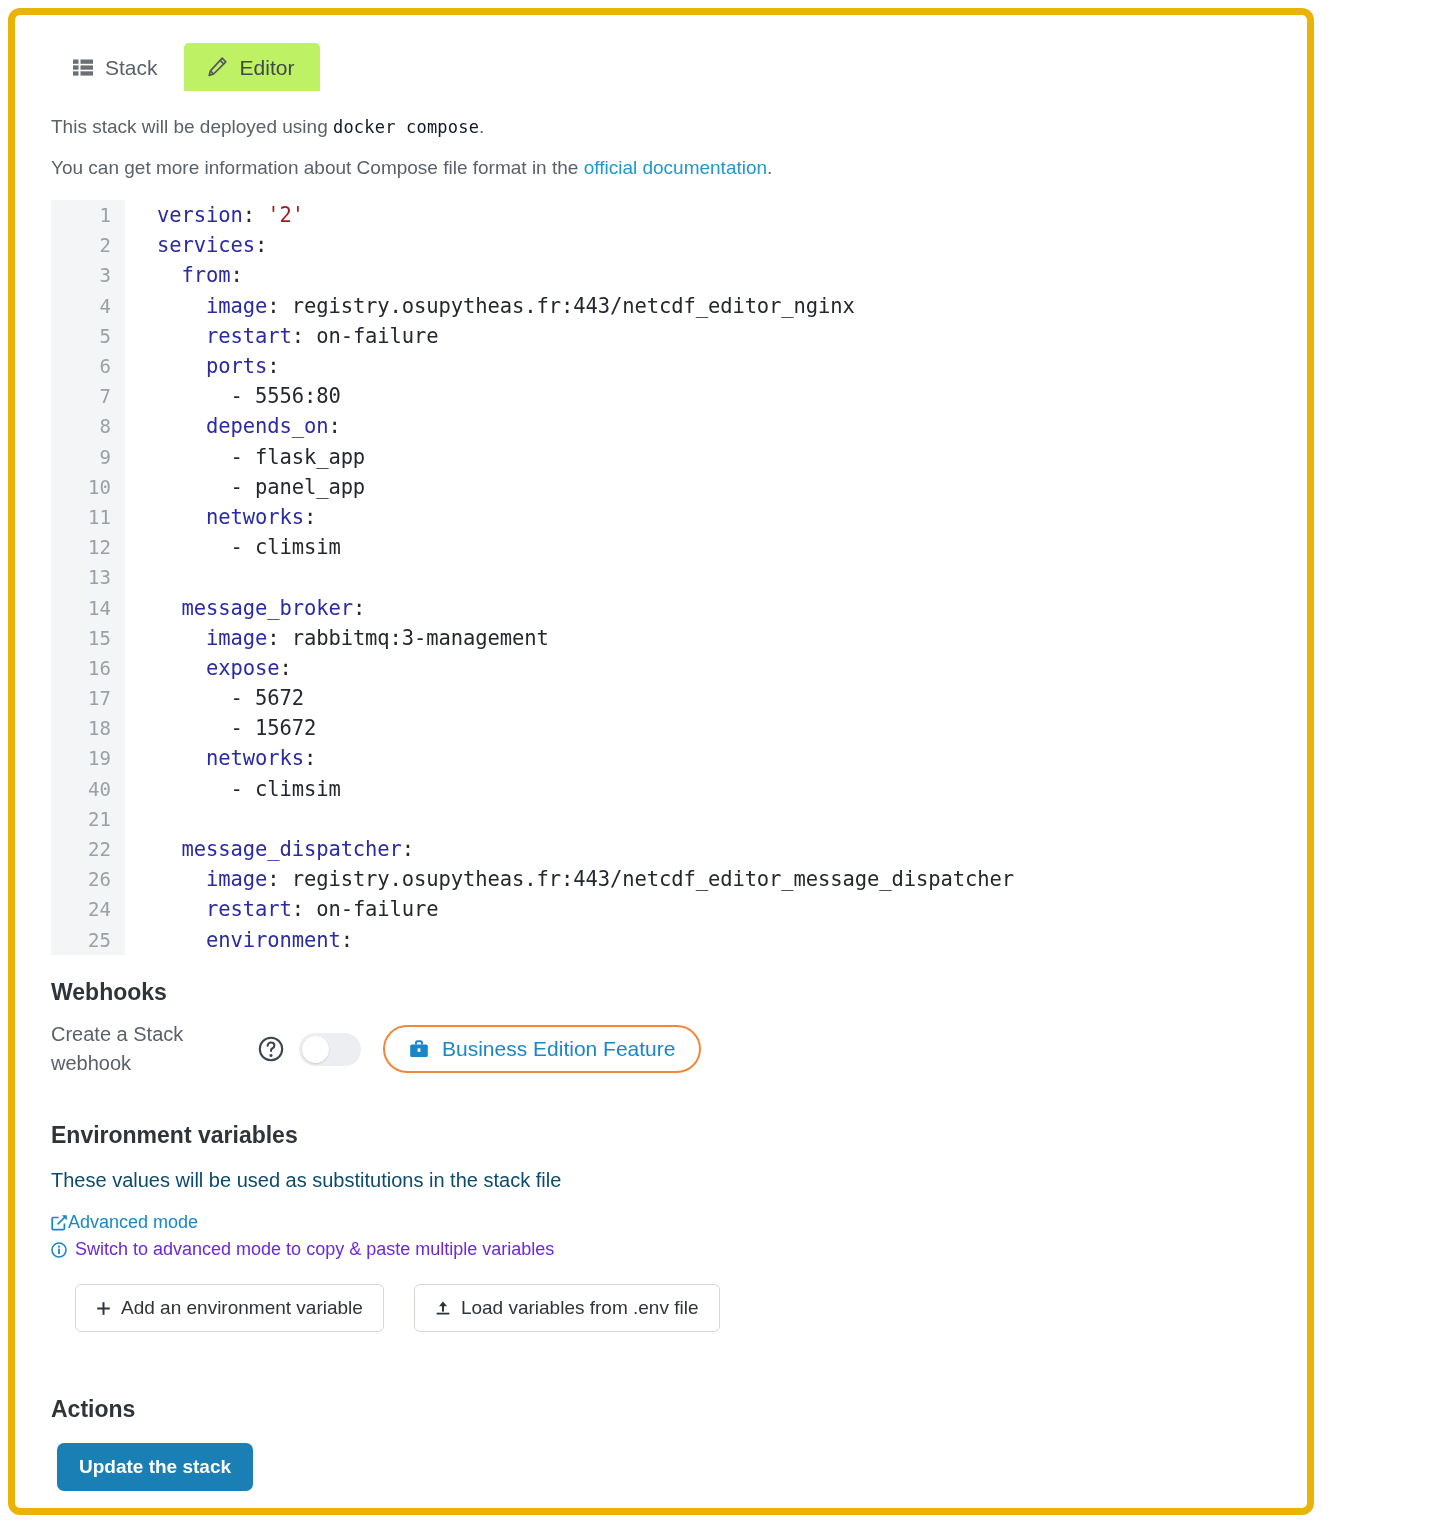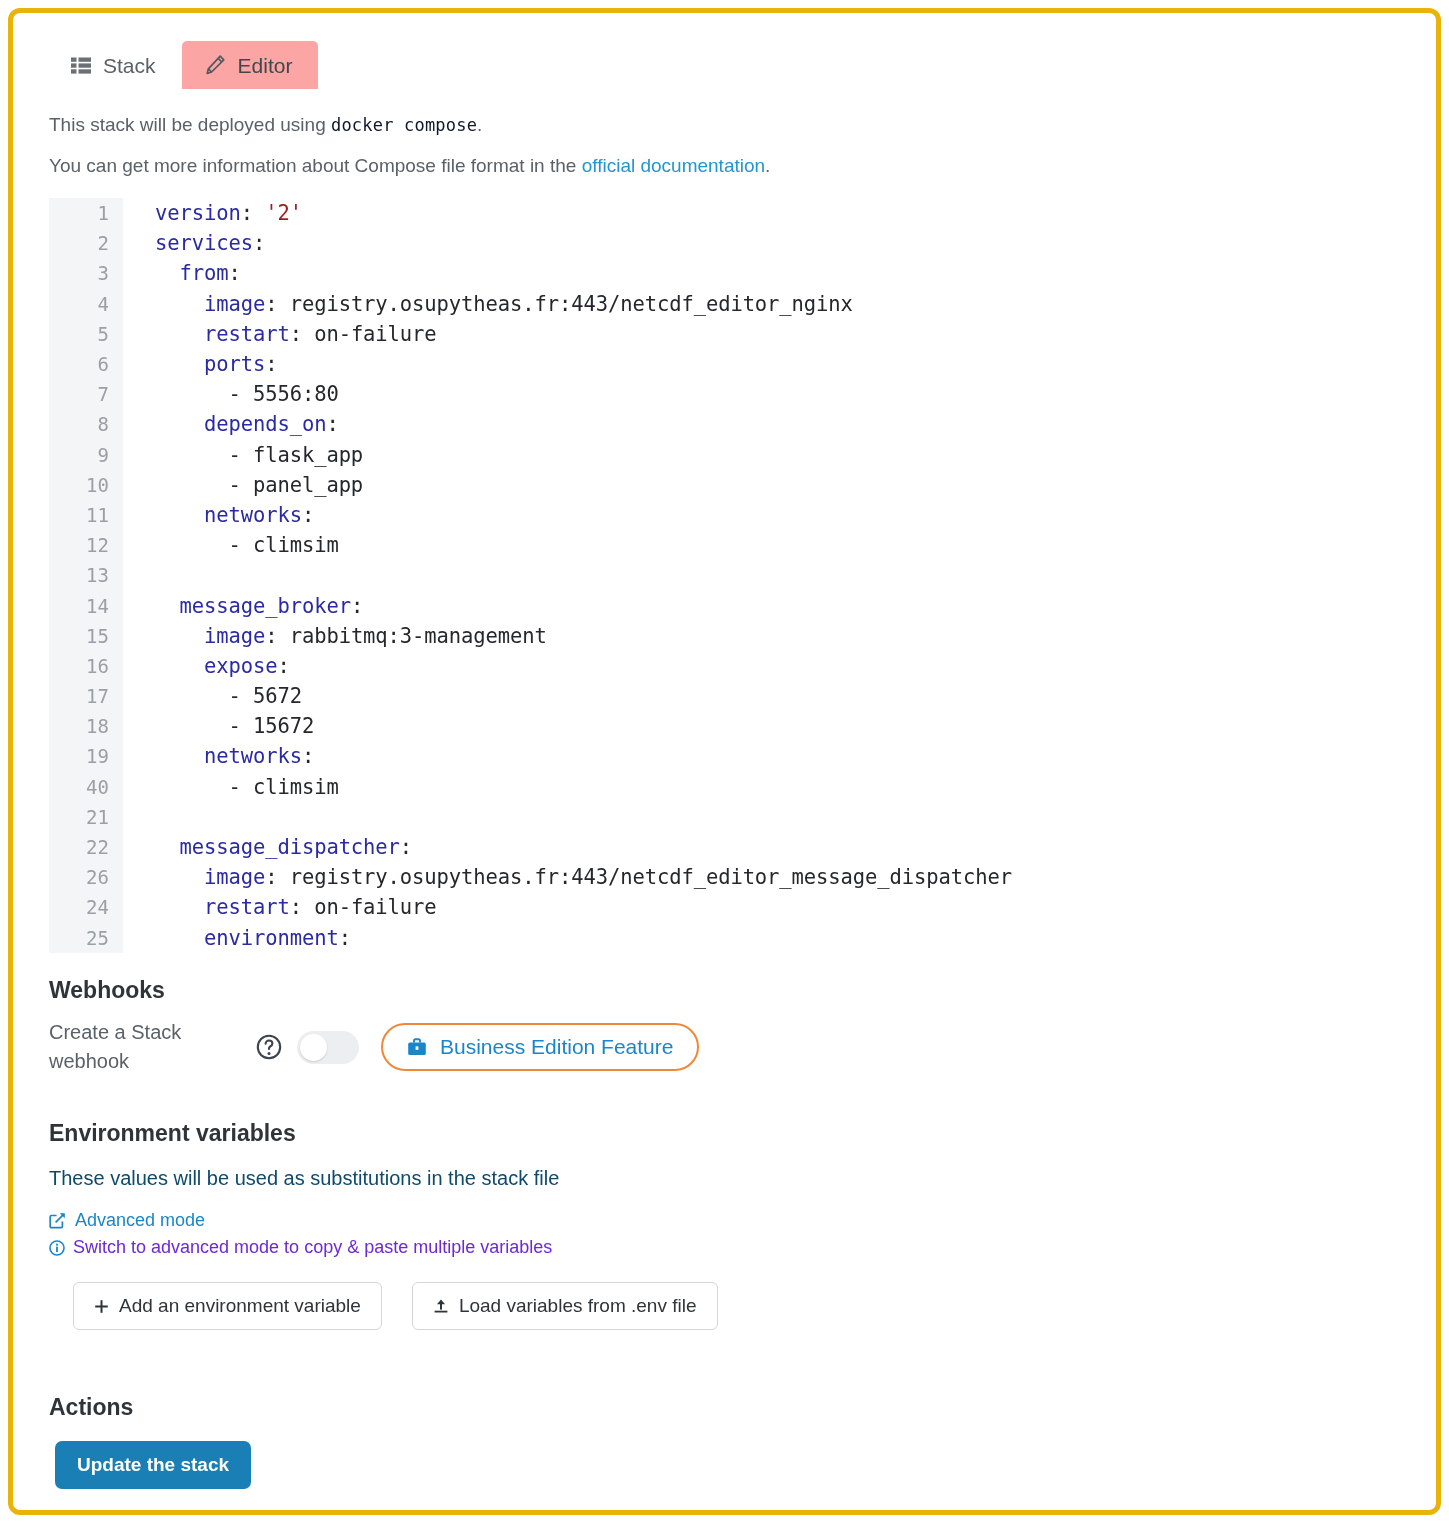"Stack" .card { border: 5px solid #eab308 -> 7px solid #eab308; width: 1433px -> 1306px }
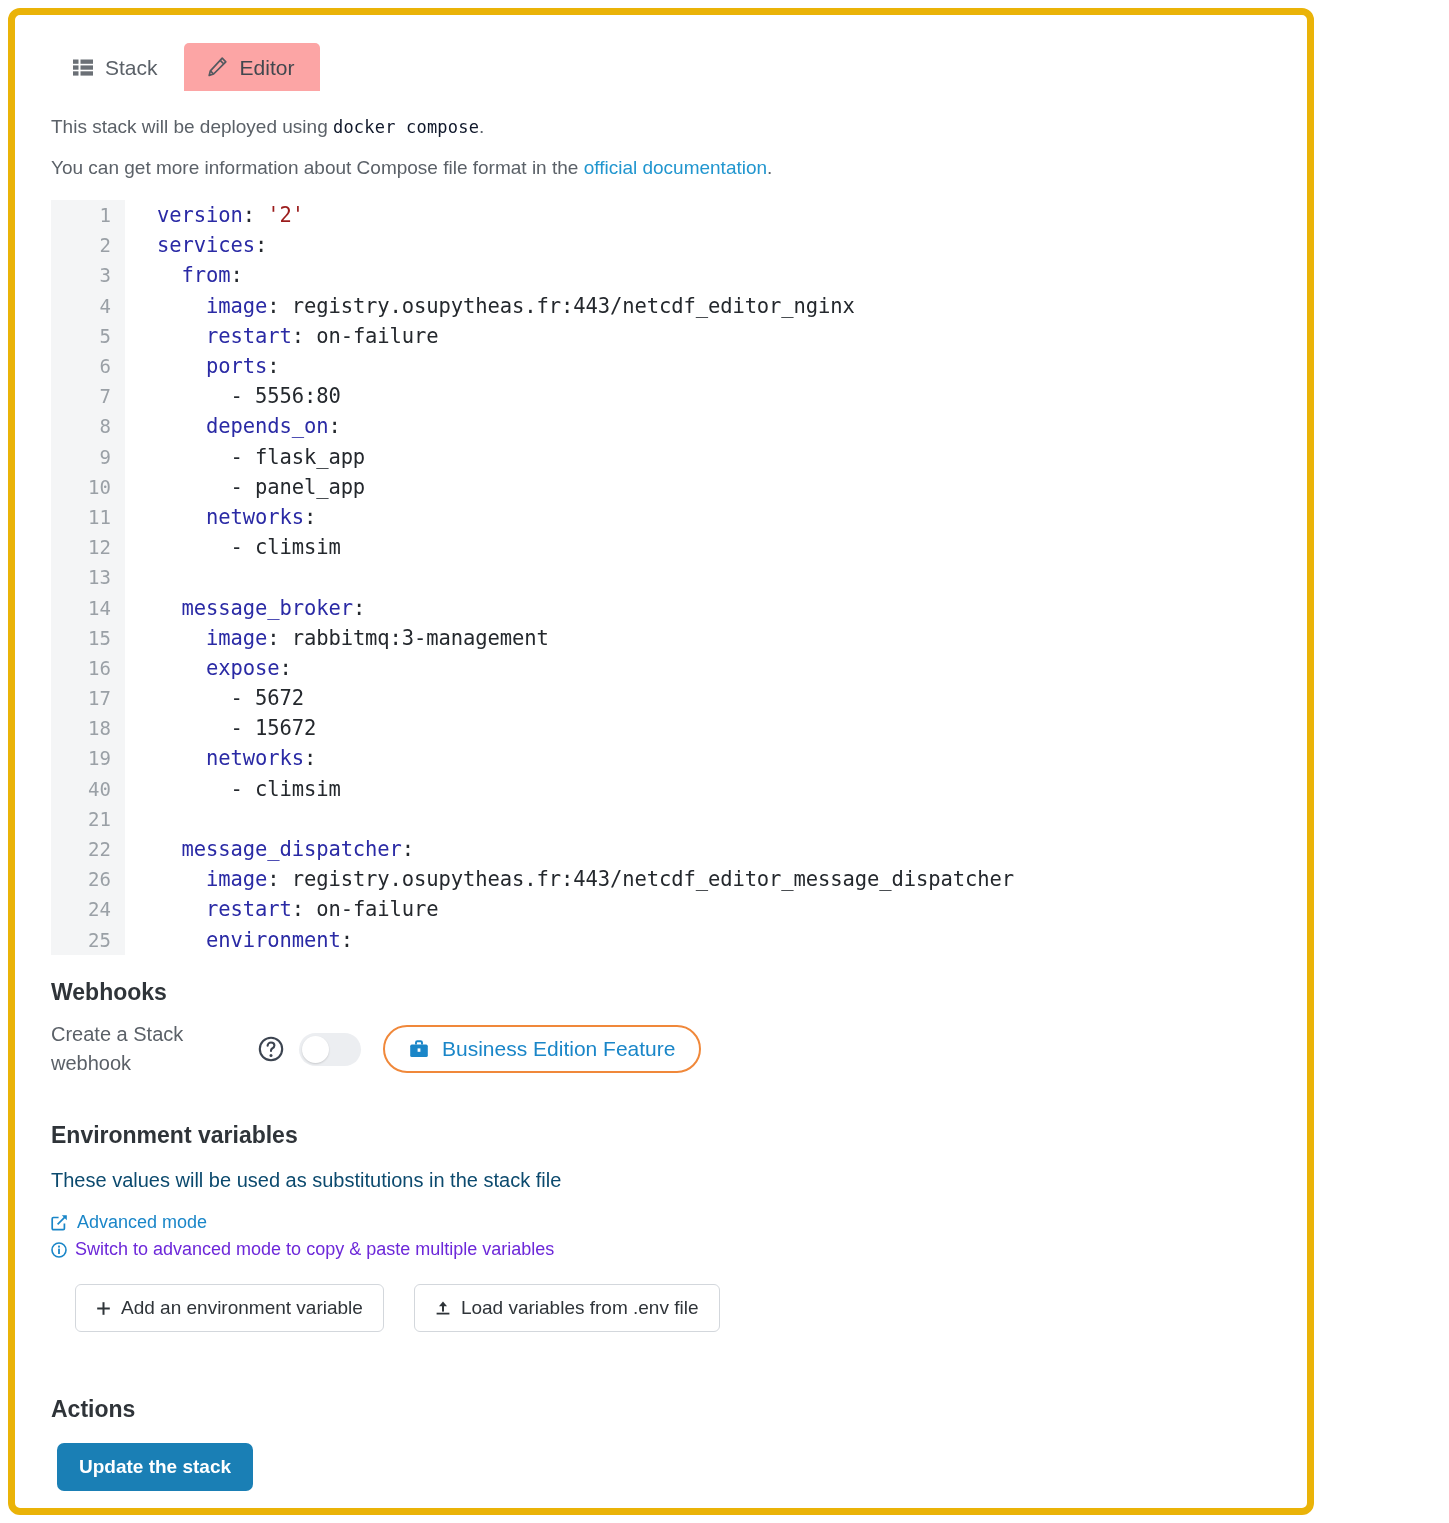"Editor" .tab.active { background: #fca5a5 -> #bef264 }
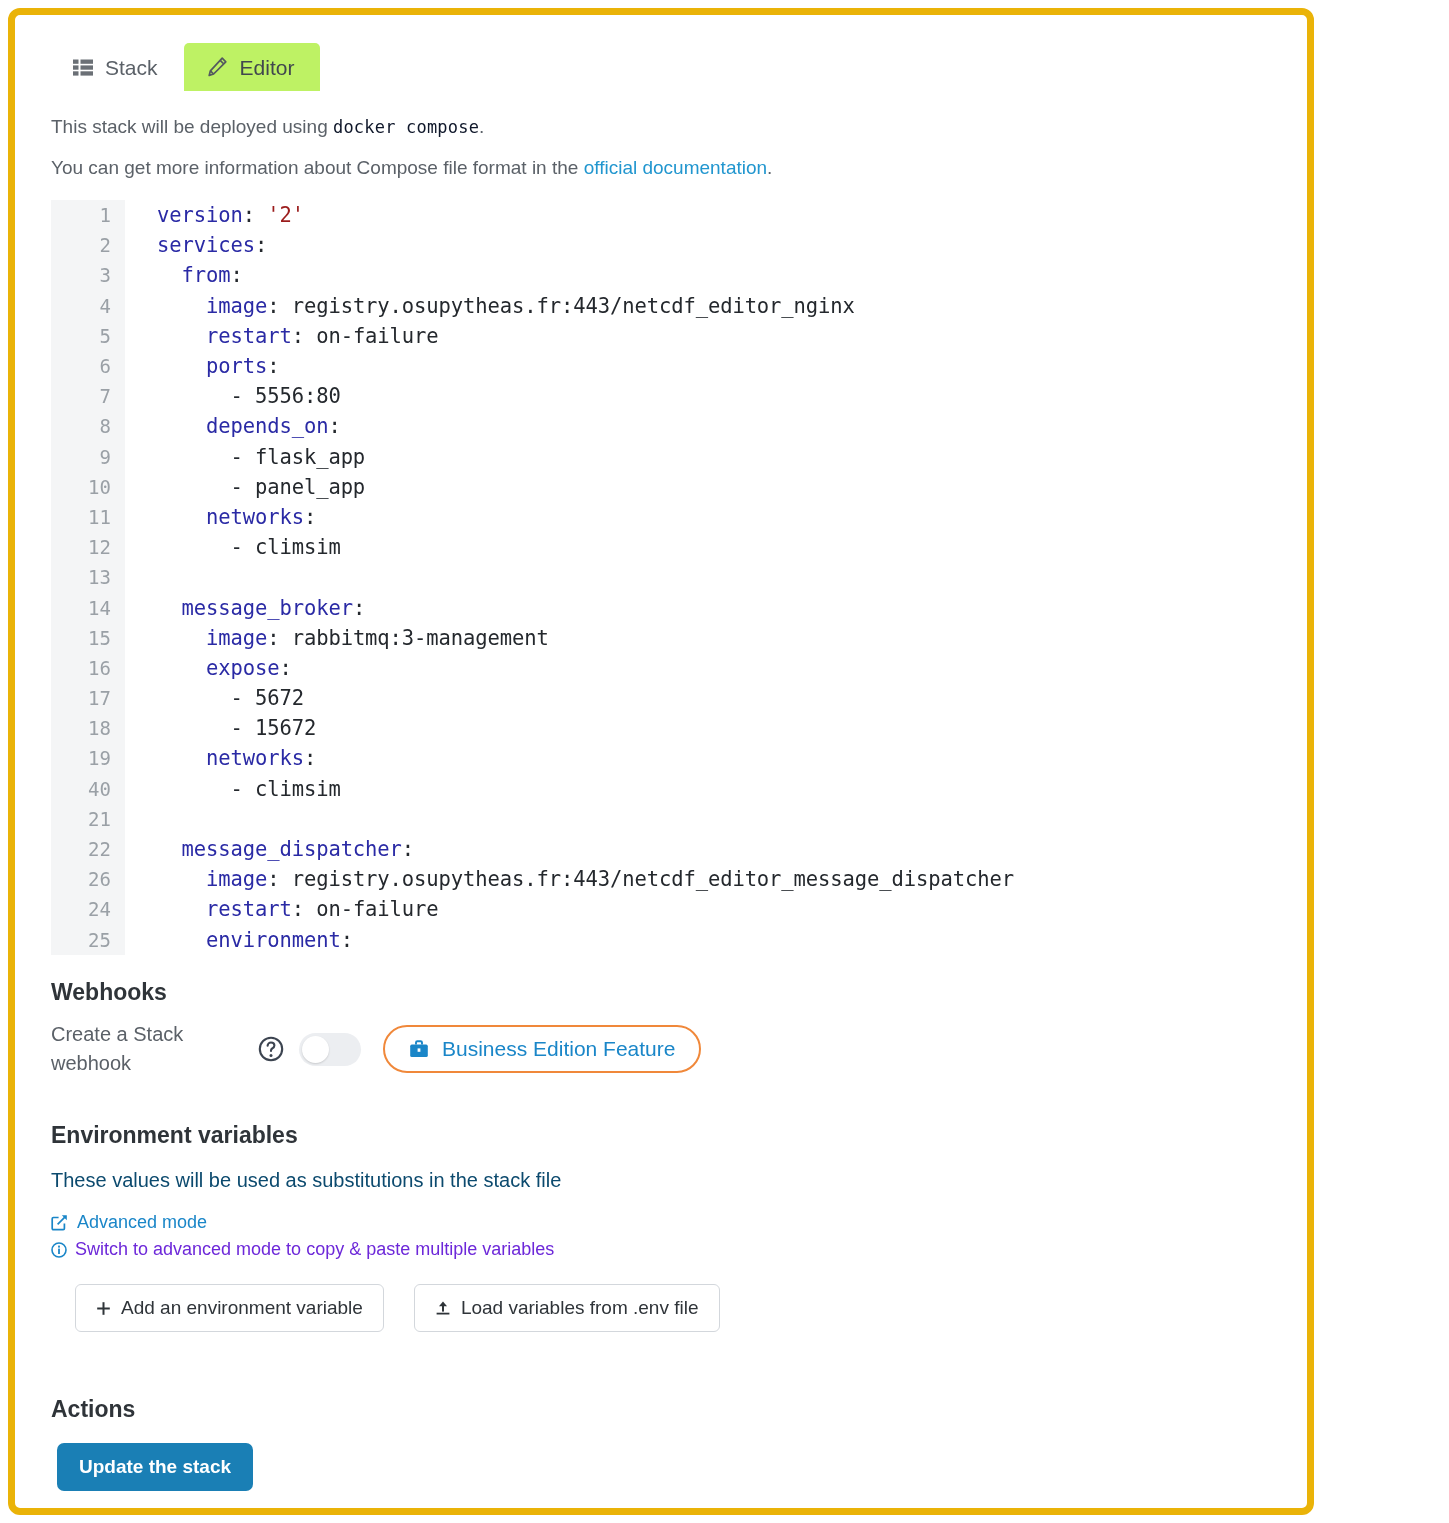"Advanced mode" .adv-row { gap: 9px -> none }
